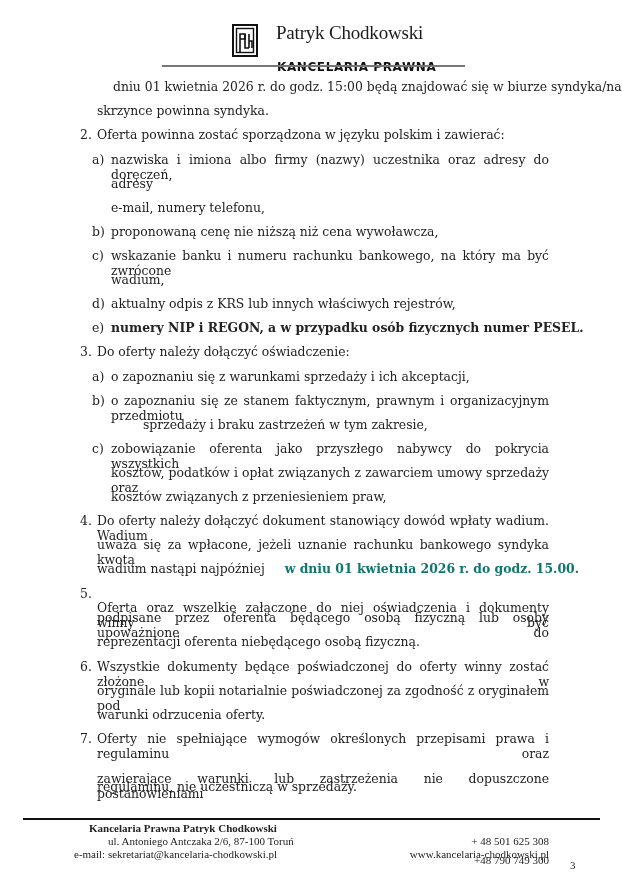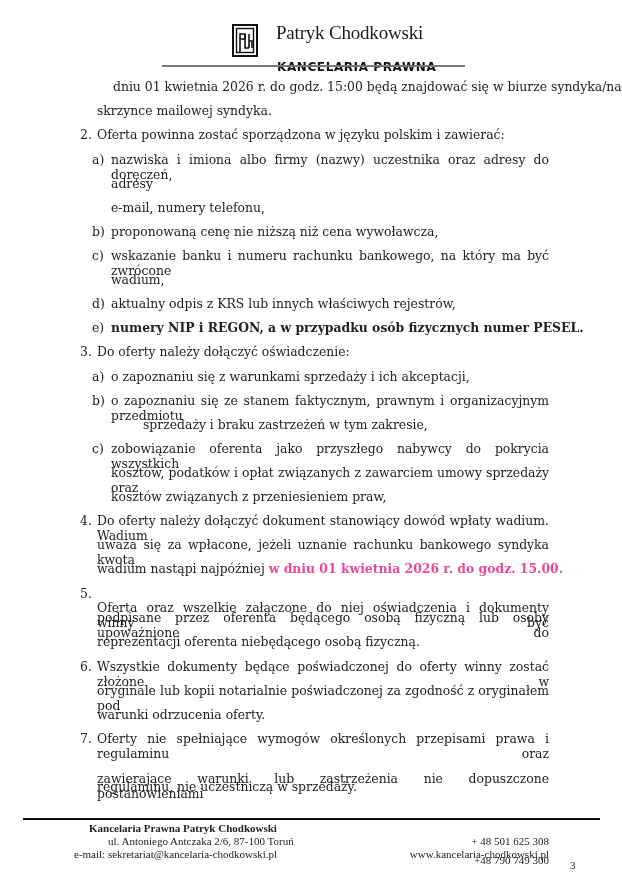"skrzynce mailowej syndyka." div.line { text: mailowej -> powinna }
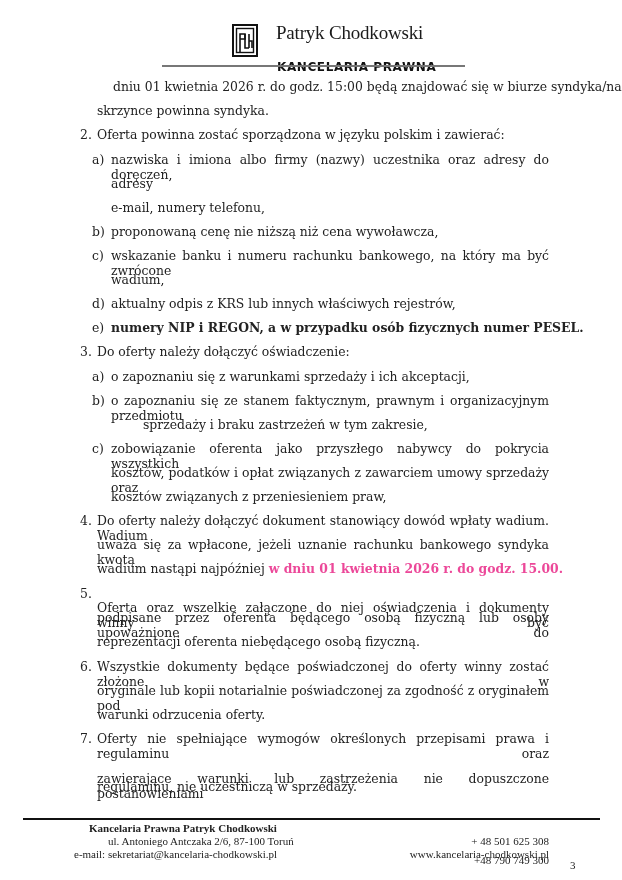"w dniu 01 kwietnia 2026" b { color: #ec4899 -> #0f766e; margin-left: none -> 16px }
